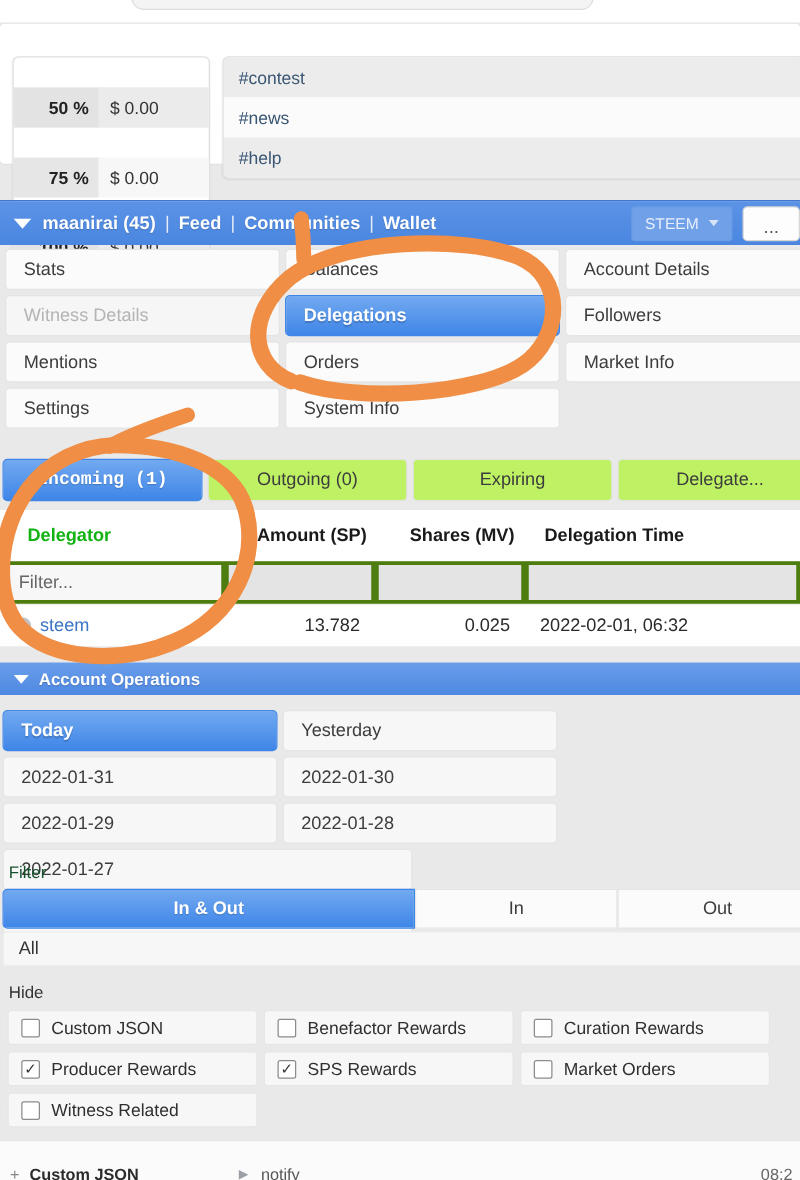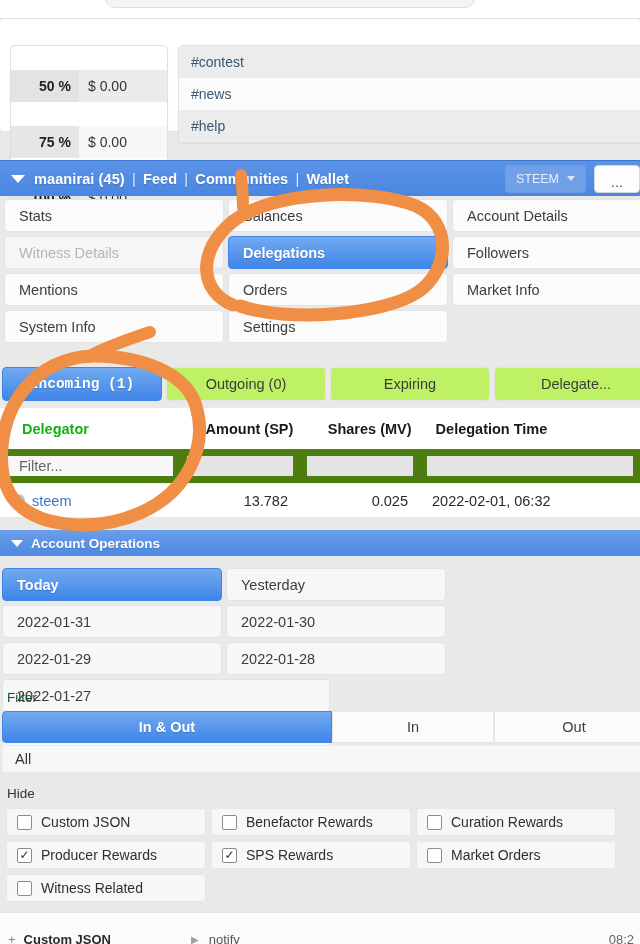"System Info" div.menu-item { order: before "Settings" -> after "Settings" }
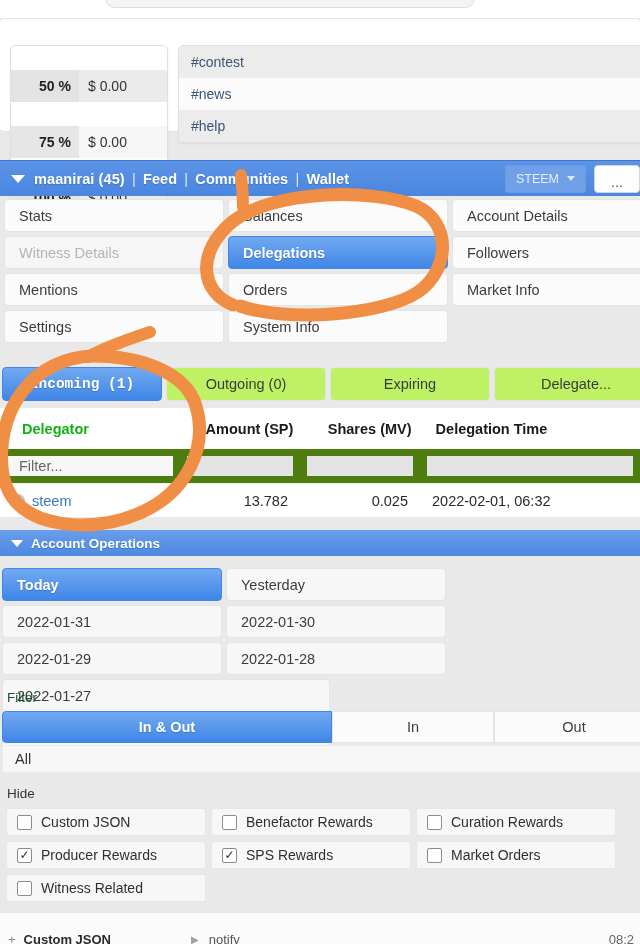"Filter..." .dt-filter .cell { border: 7px solid #4d7c0f -> 3px solid #4d7c0f }
